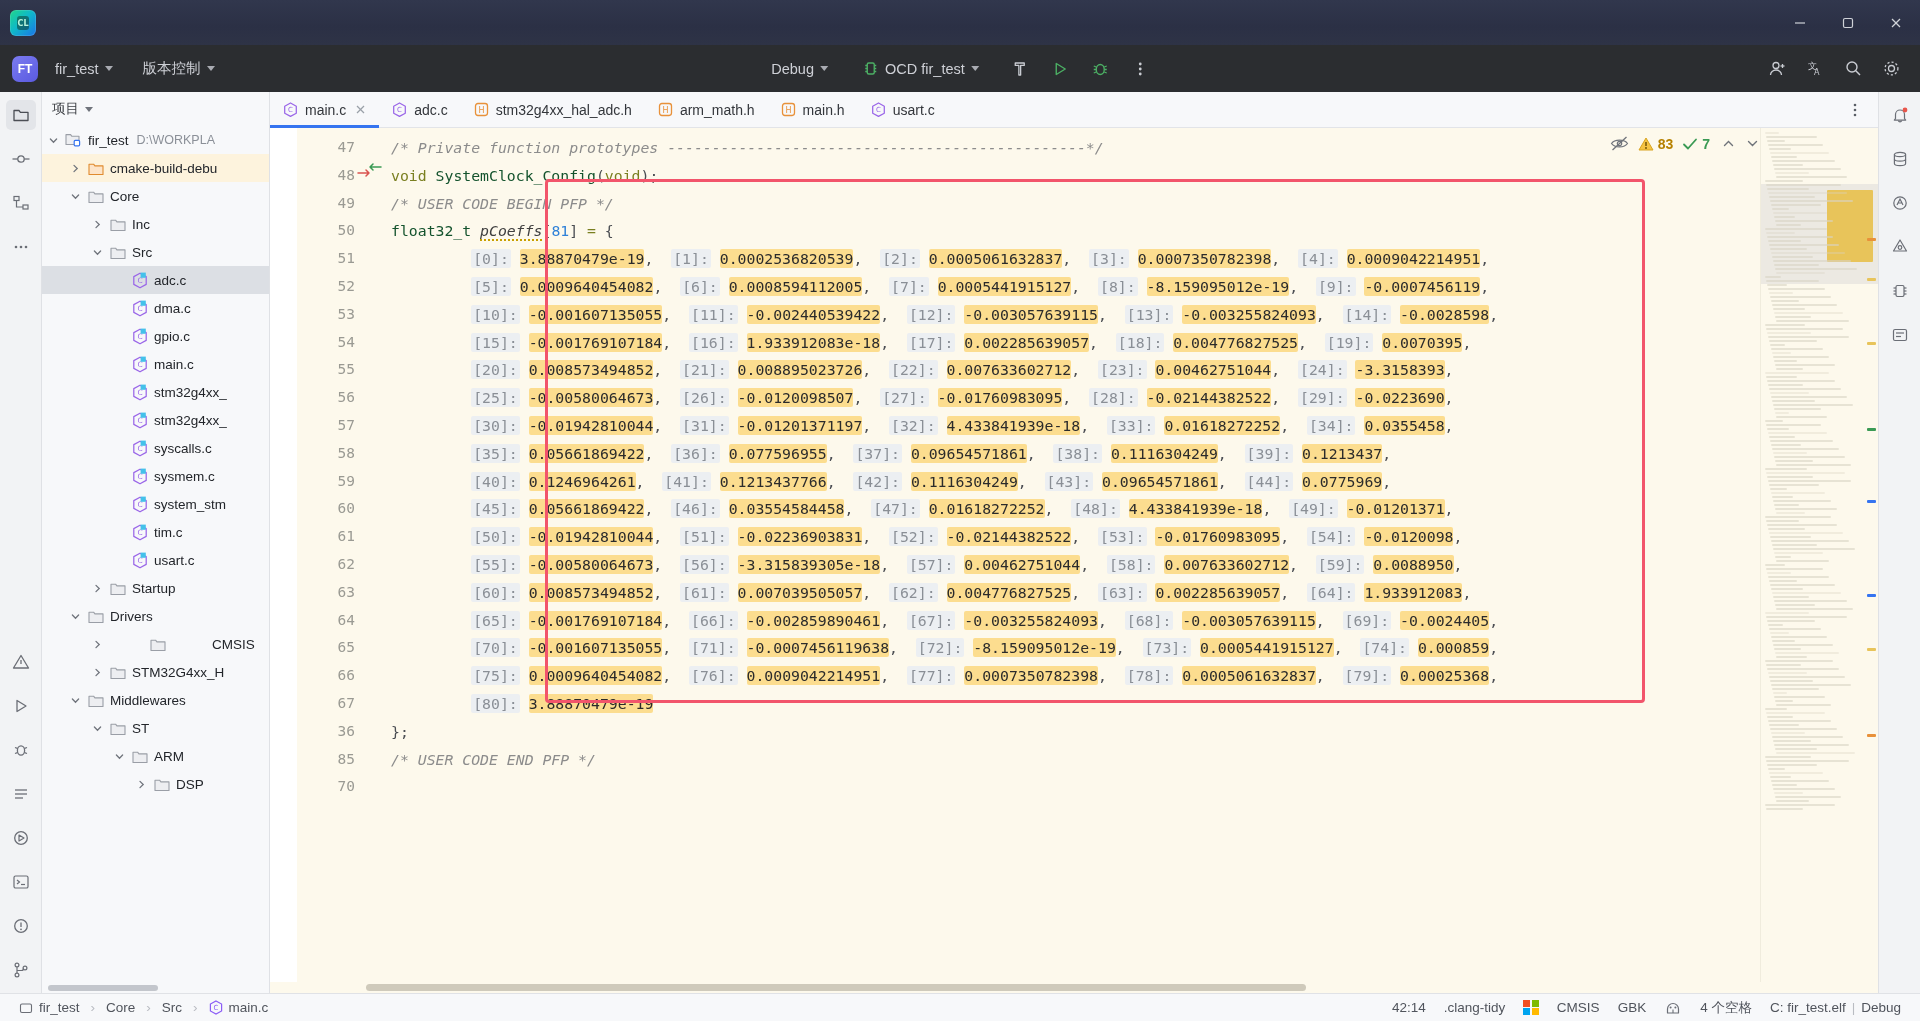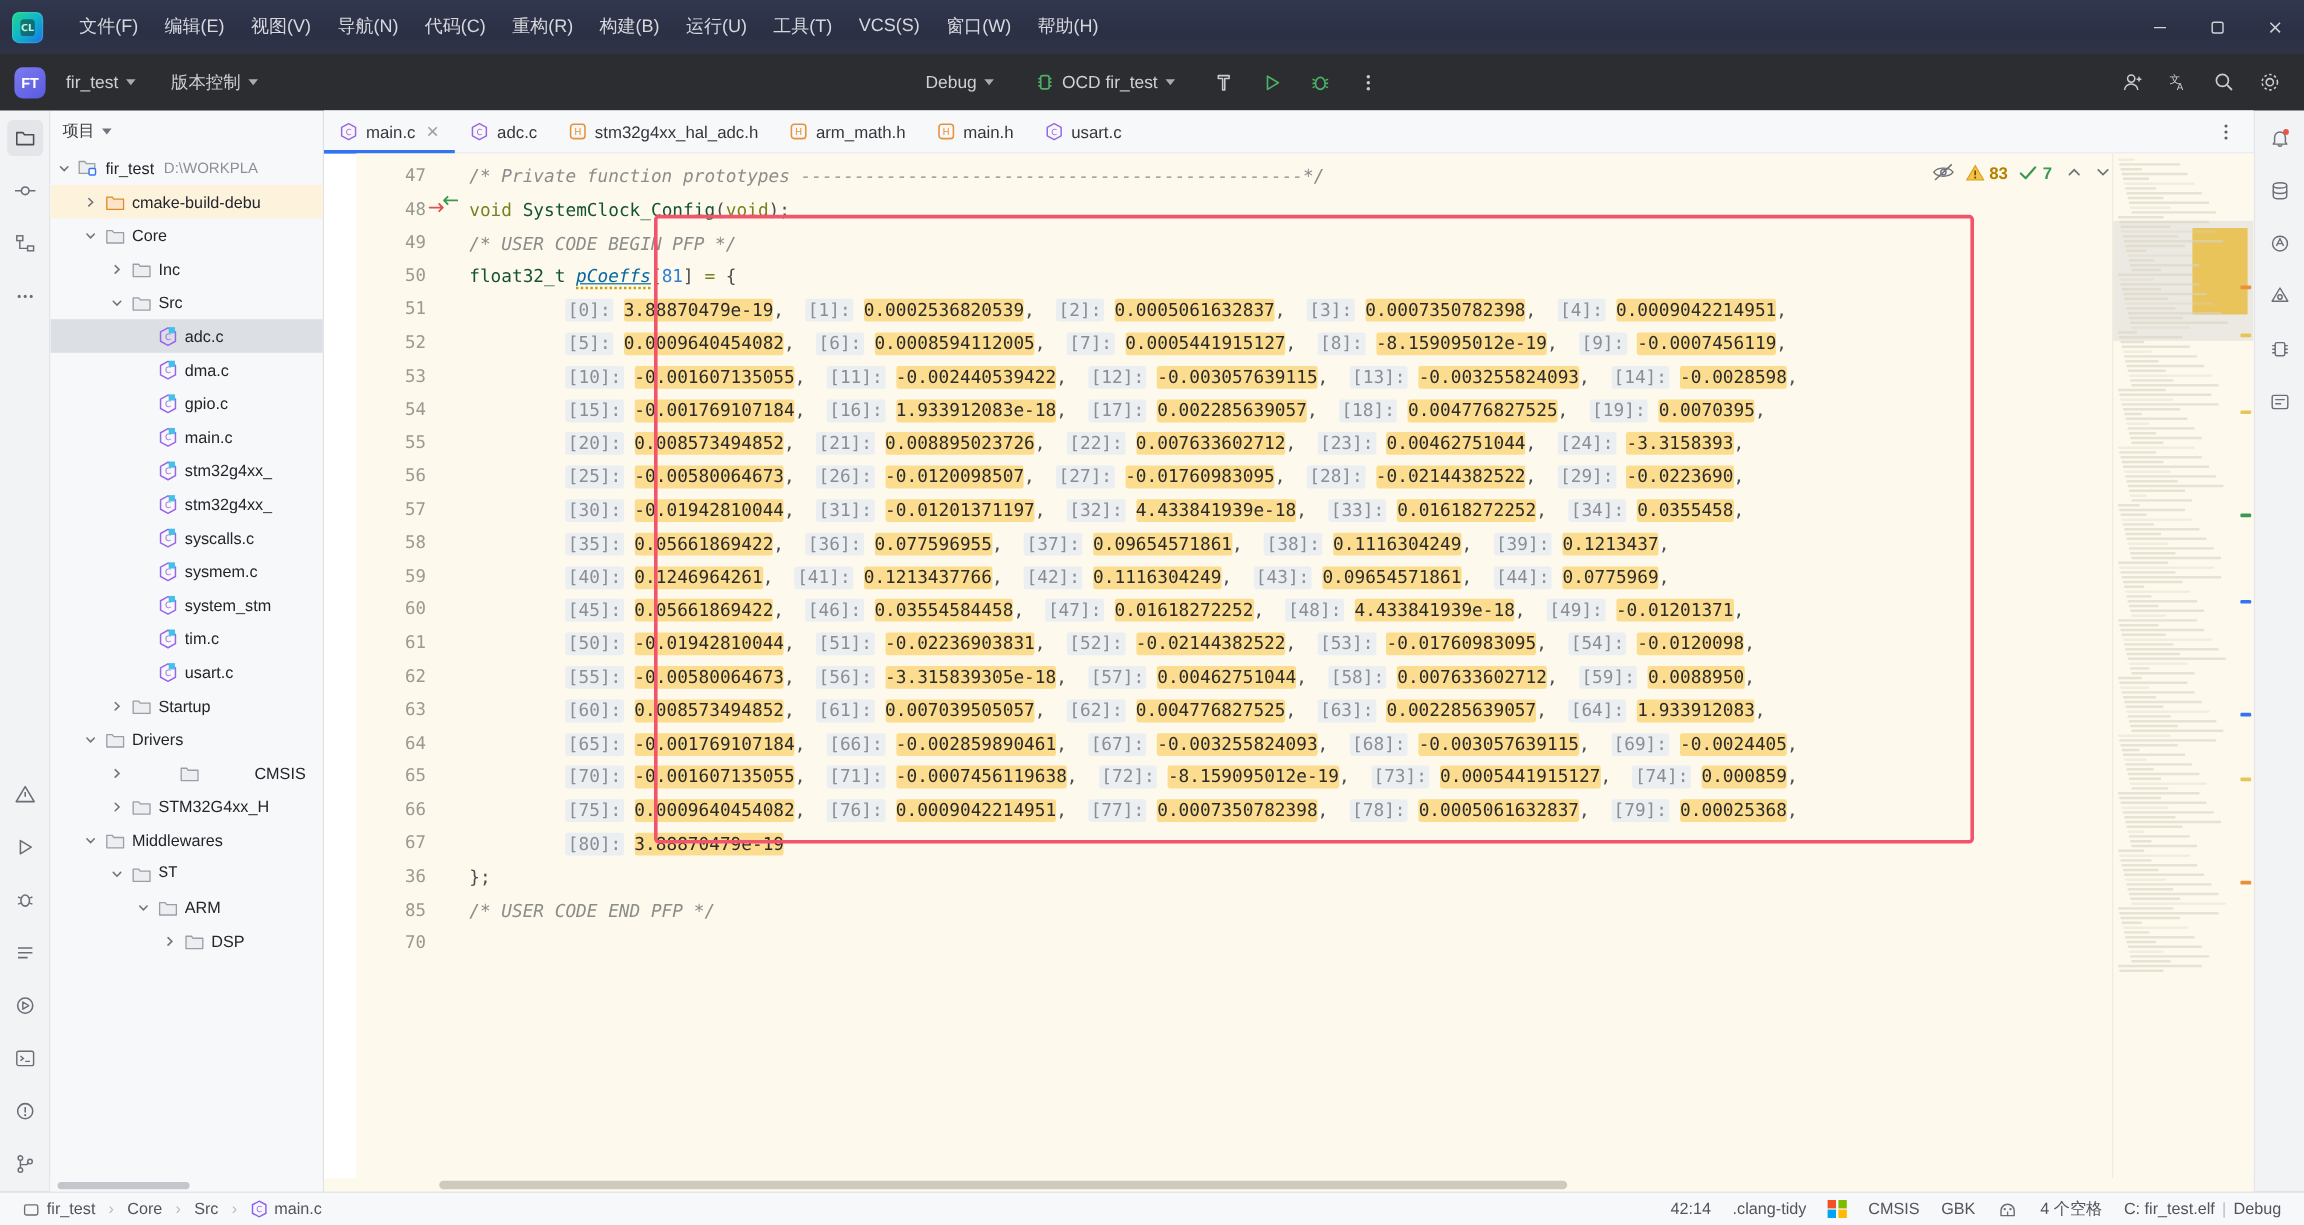"文件(F)" div.menu-items { html: <div> <div>文件(F)</div> <div>编辑(E)</div> <div>视图(V)</div> <div>导航(N)</div> <div>代码(C)</div> <div>重构(R)</div> <div>构建(B)</div> <div>运行(U)</div> <div>工具(T)</div> <div>VCS(S)</div> <div>窗口(W)</div> <div>帮助(H)</div> </div> -> none }
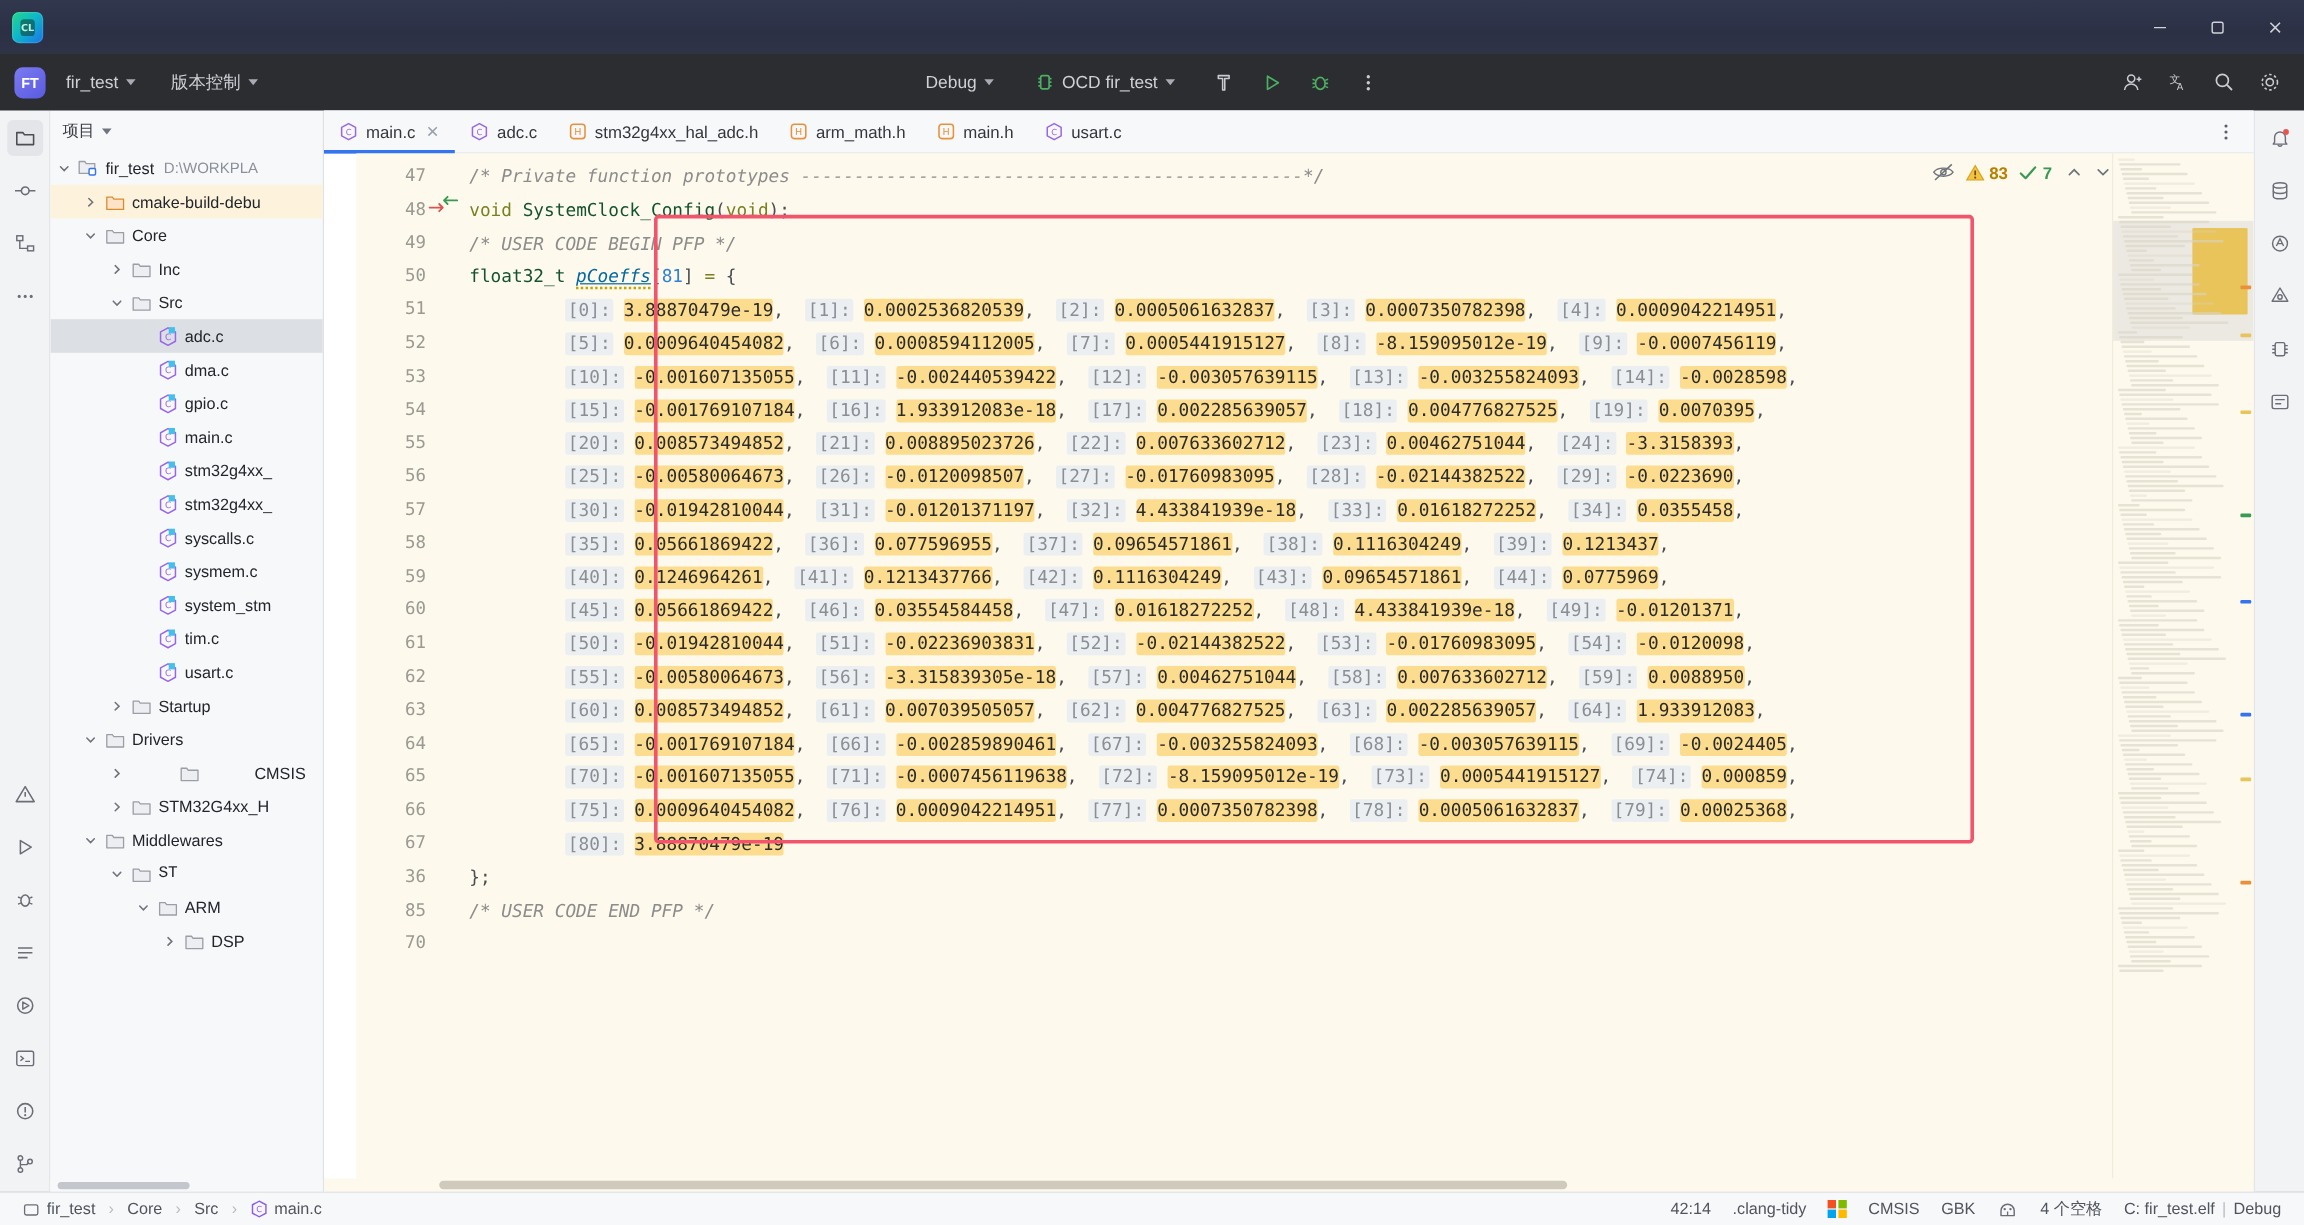"pCoeffs" .var { color: #0369a1 -> #404040; text-decoration: underline -> none }
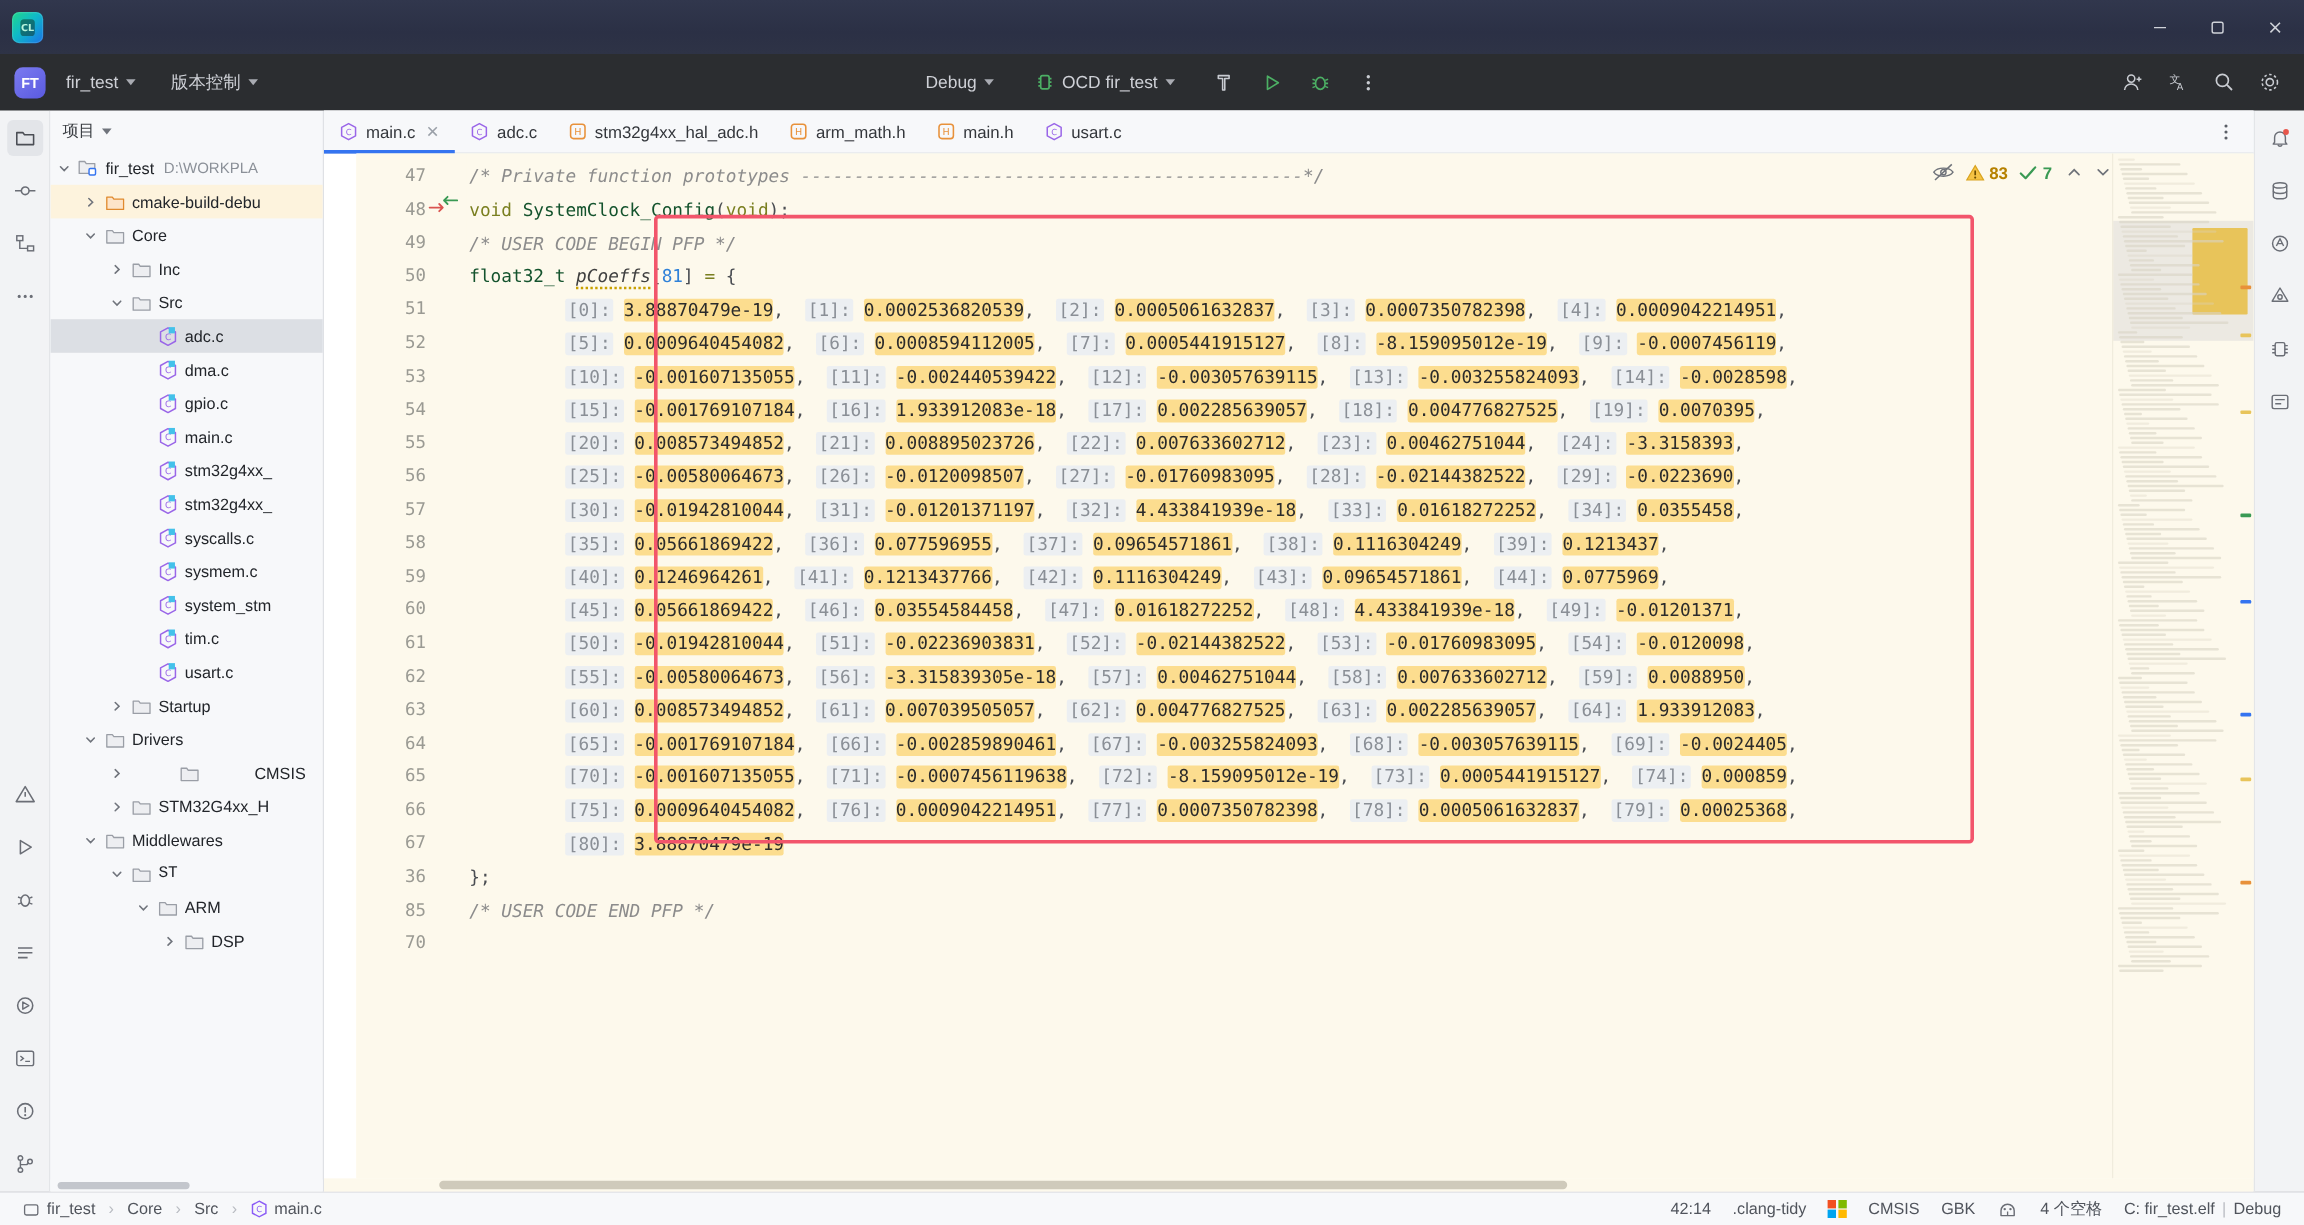"ST" div.trow { font-family: Liberation Mono, monospace -> none }
